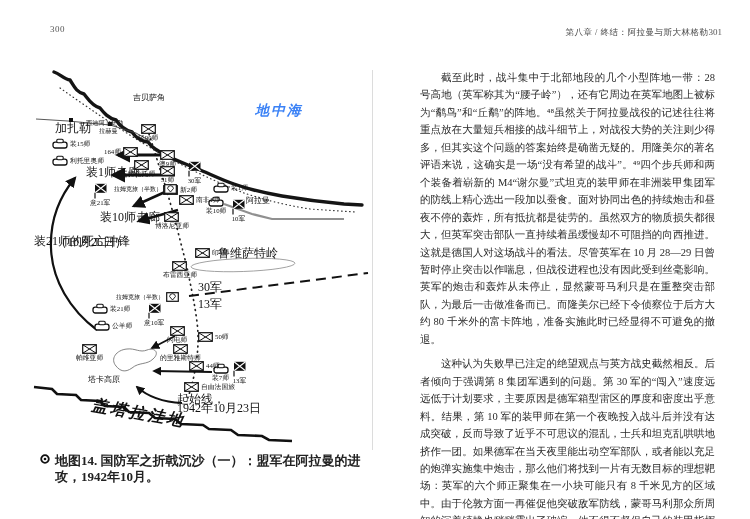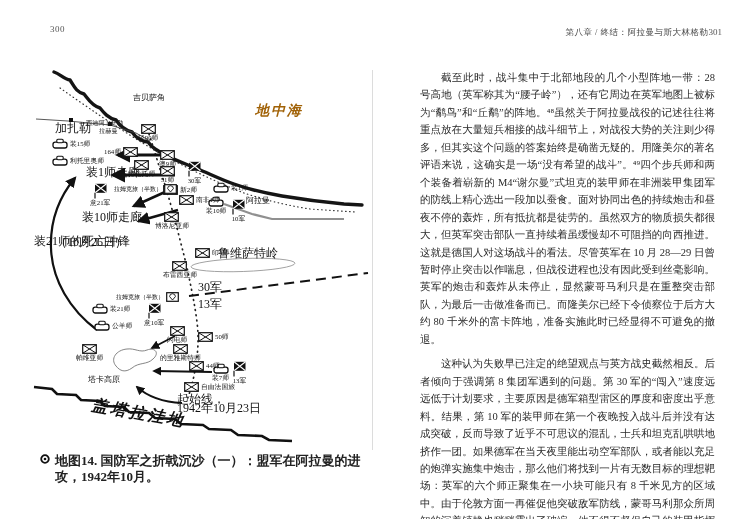"地中海" .mlabel.sea { color: #a16207 -> #3b82f6 }
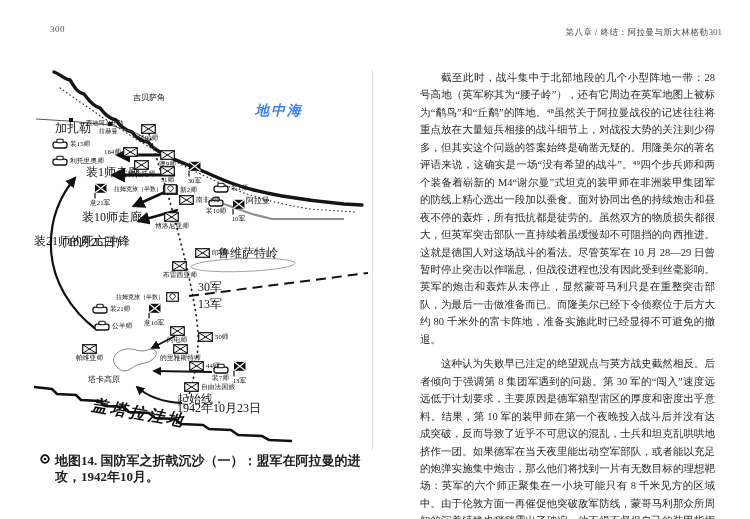"装10师走廊" div.mlabel { left: 82px -> 100px }
